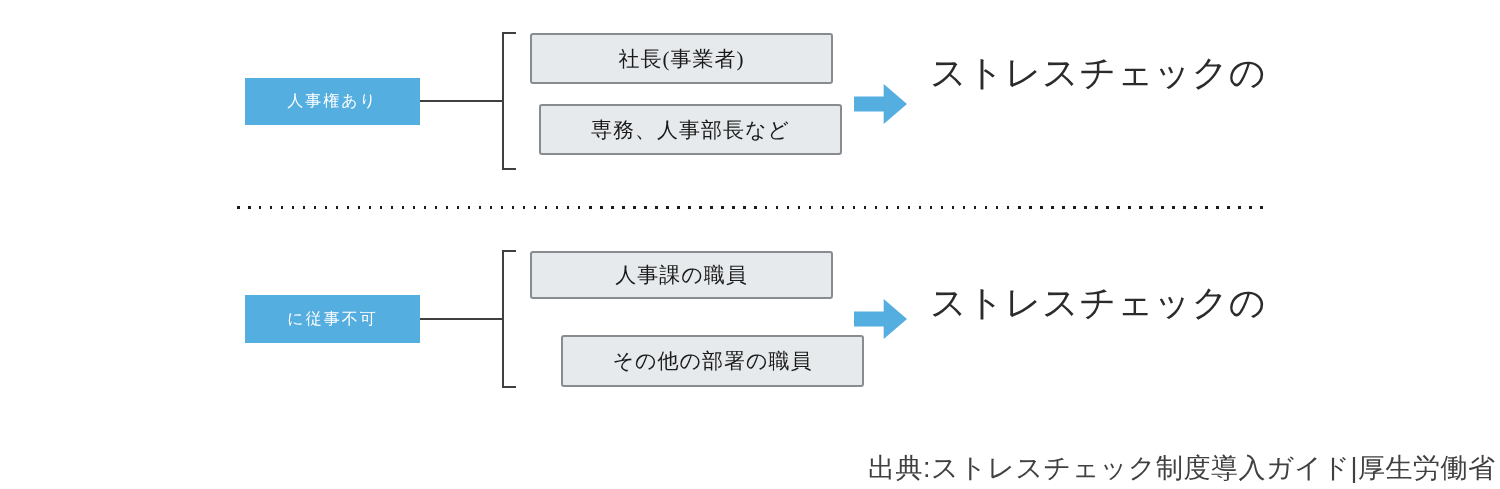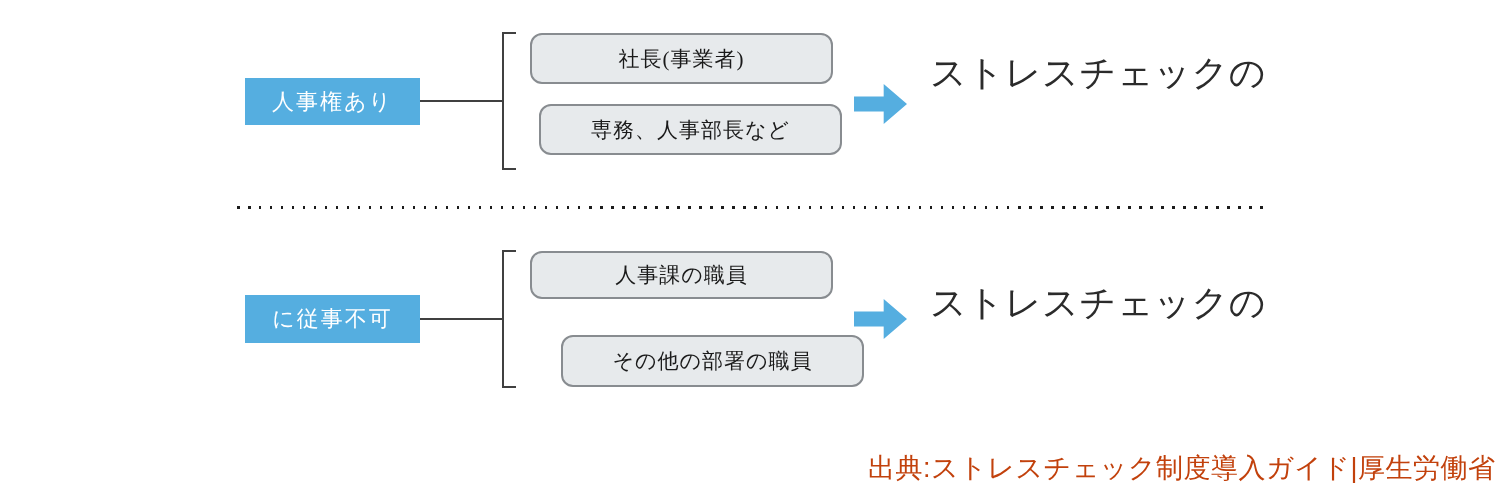"社長(事業者)" .member-box { border-radius: 12px -> 3px }
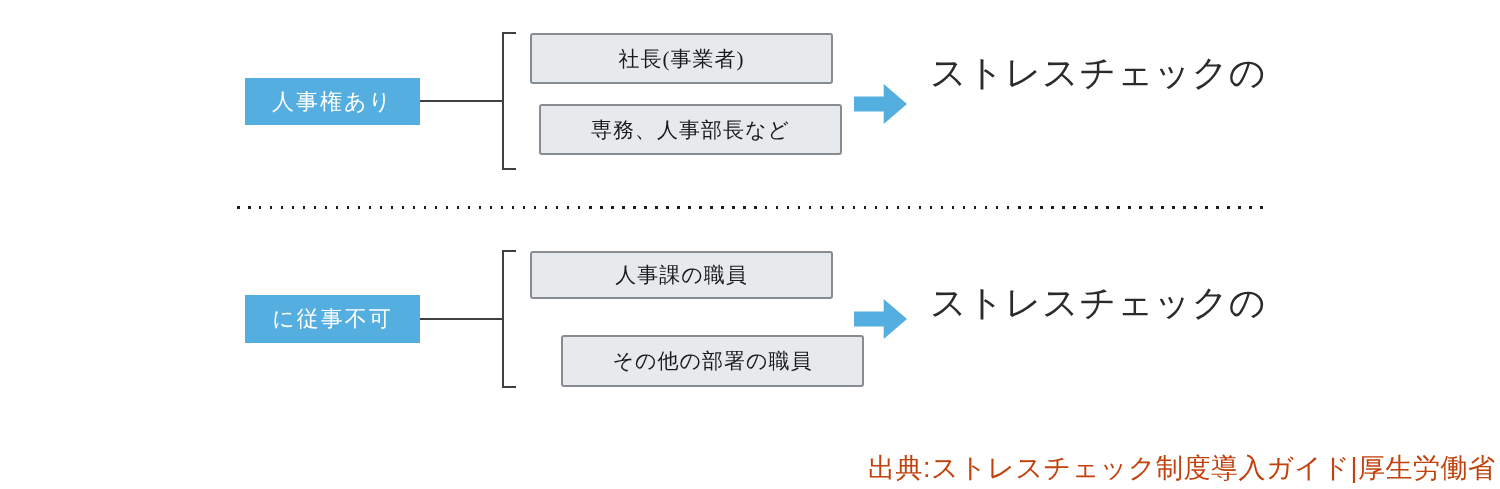"人事権あり" .cat-box { font-size: 22px -> 16px }
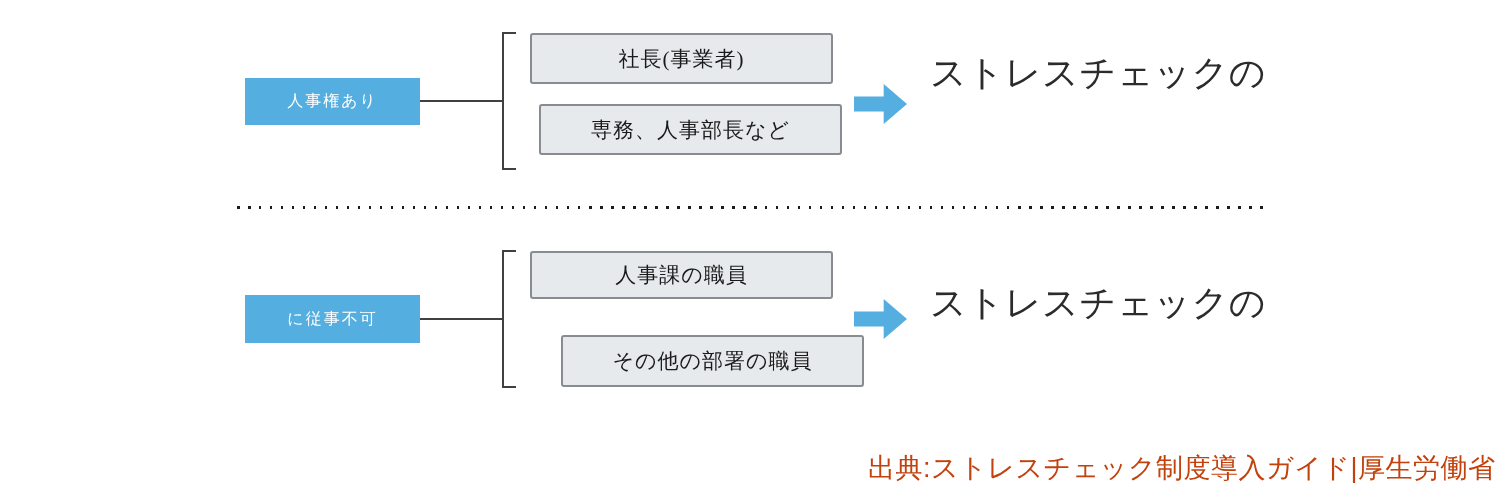"出典:ストレスチェック制度導入ガイド|厚生労働省" .source { color: #c2410c -> #404040 }
